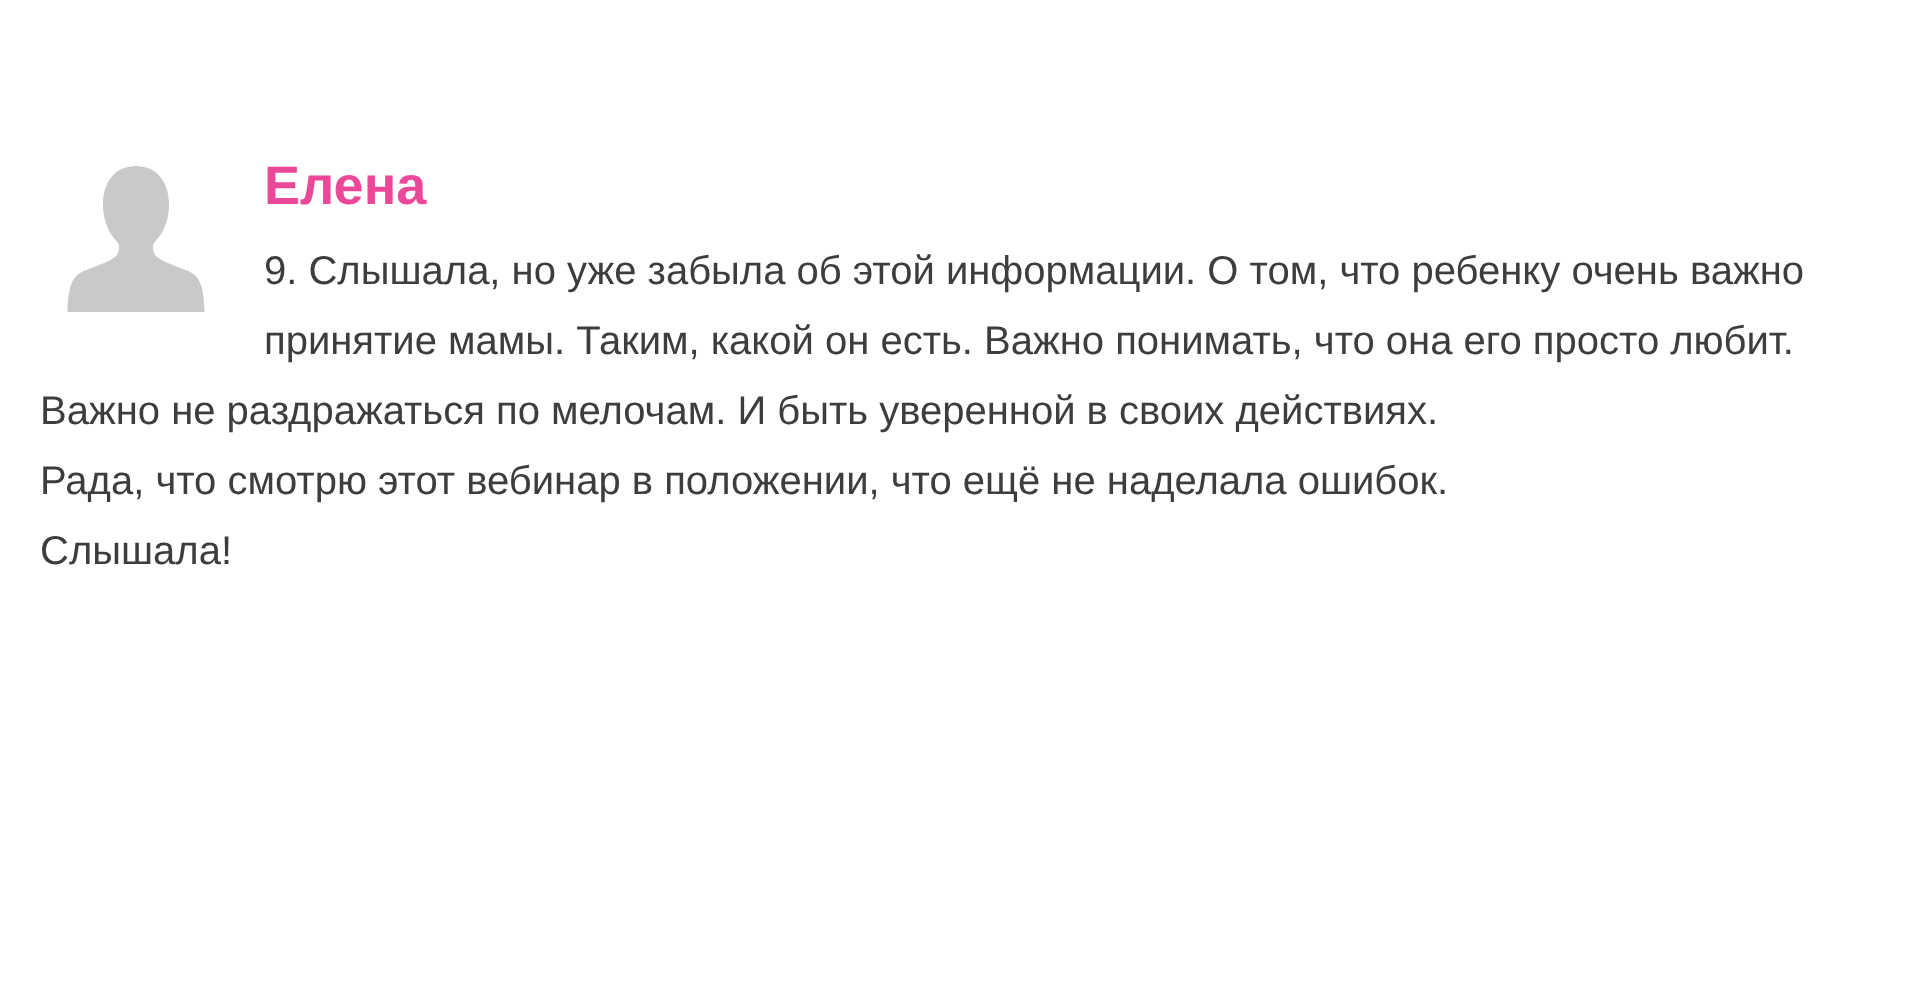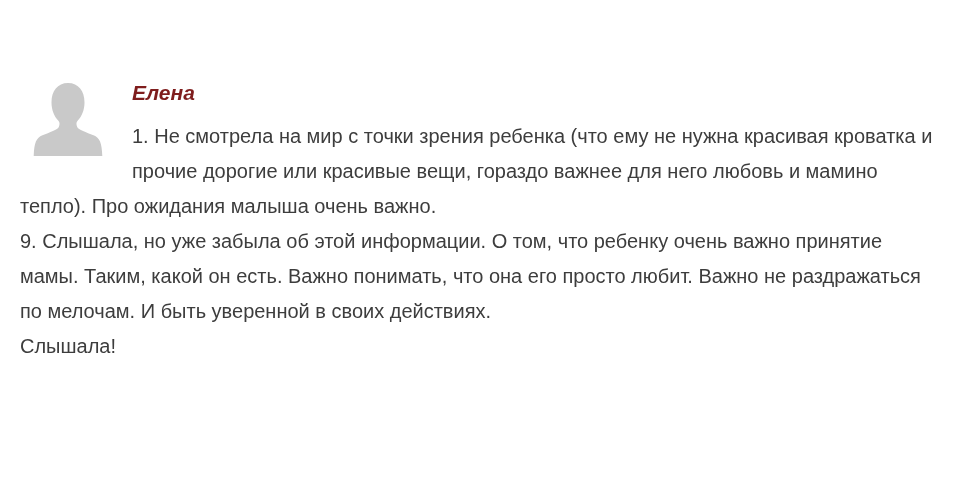"Елена" .author { color: #7f1d1d -> #ec4899; font-size: 21px -> 27px; font-style: italic -> none }
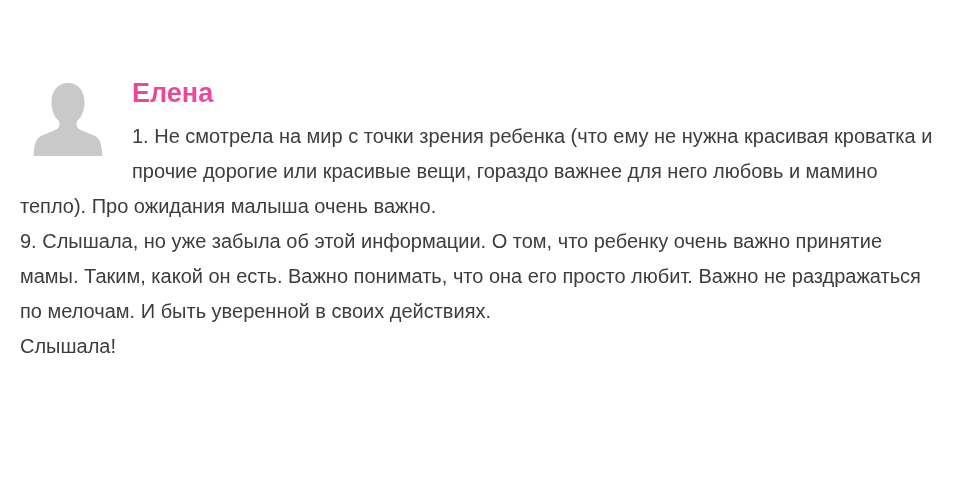"1. Не смотрела на мир" div.comment-line { html: <div>1. Не смотрела на мир с точки зрения ребенка (что ему не нужна красивая кроватка и прочие дорогие или красивые вещи, гораздо важнее для него любовь и мамино тепло). Про ожидания малыша очень важно.</div> -> none }
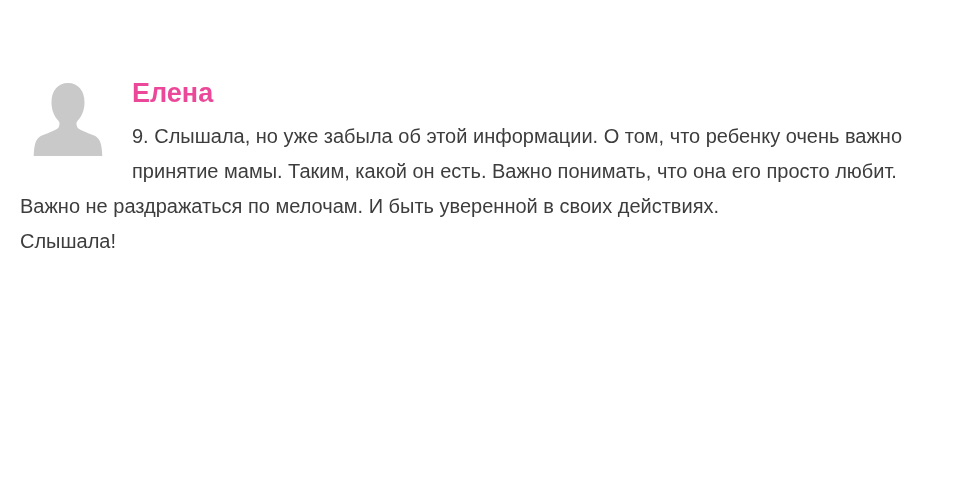"Рада, что смотрю этот вебинар" div.comment-line { html: none -> <div>Рада, что смотрю этот вебинар в положении, что ещё не наделала ошибок.</div> }
